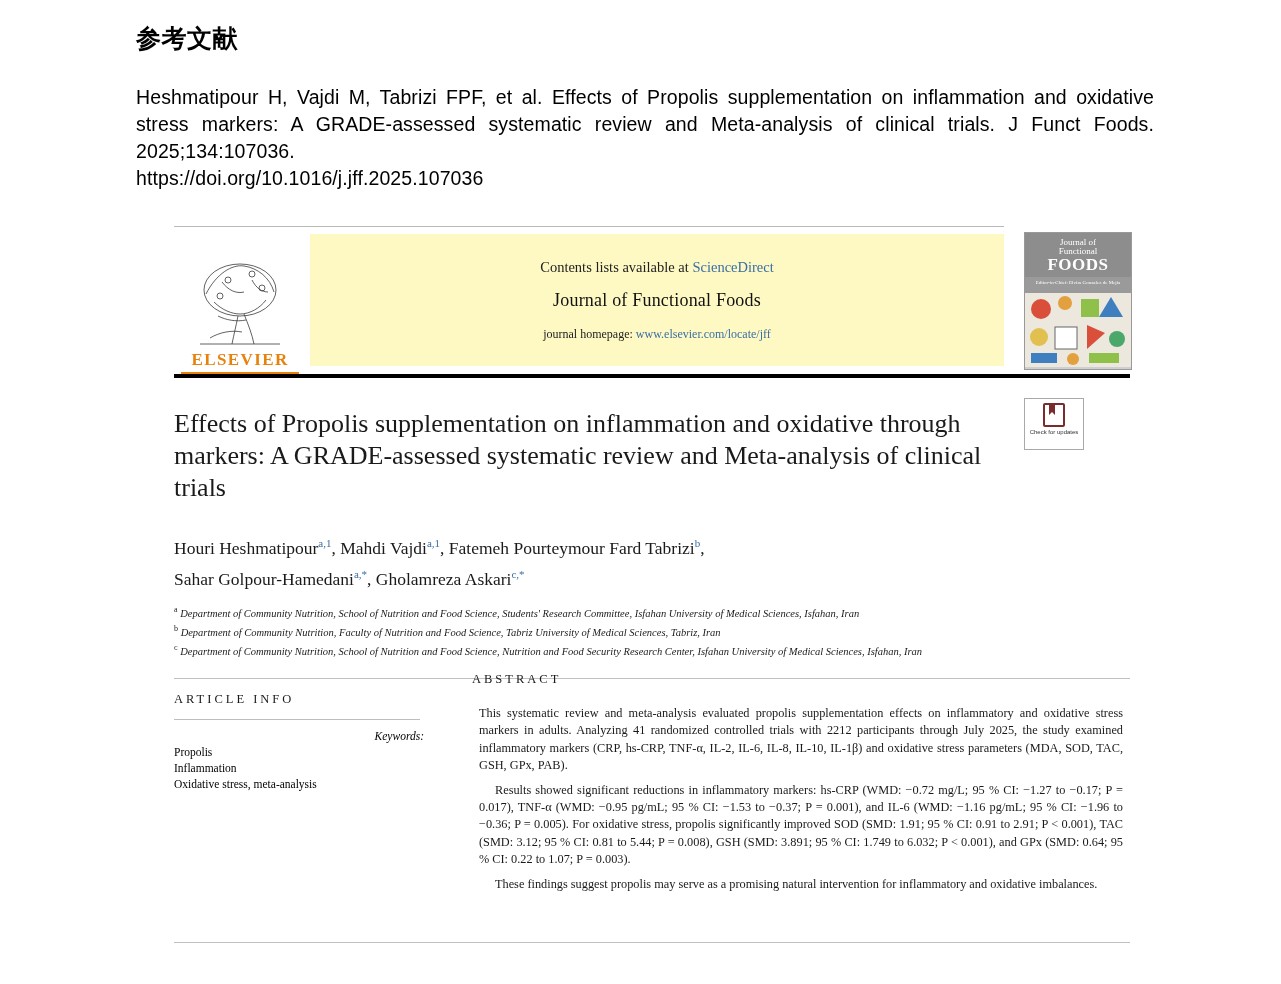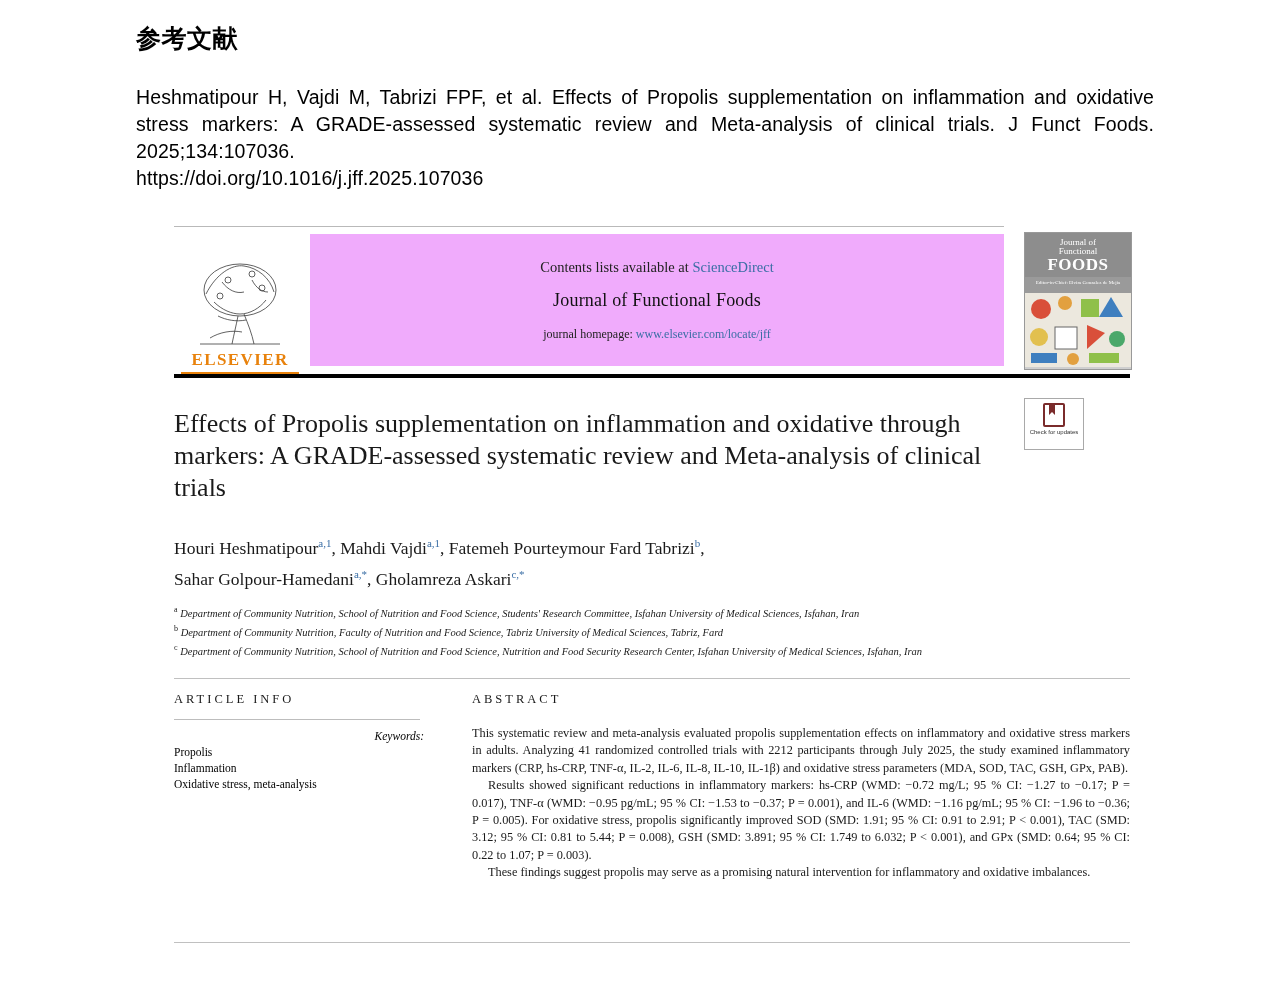"Contents lists available at" .journal-band { background: #f0abfc -> #fef9c3 }
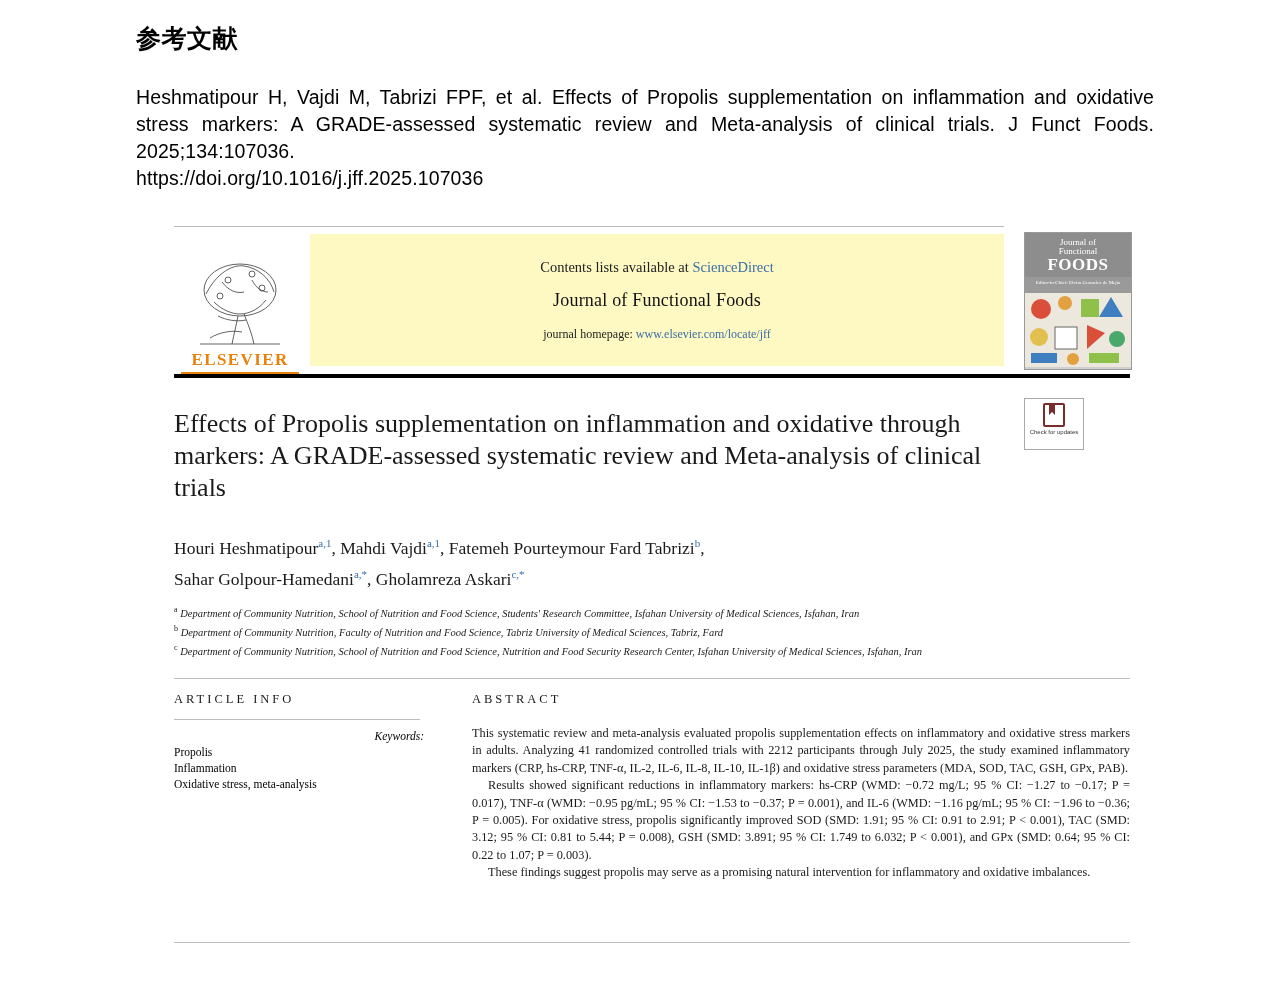"Department of Community Nutrition, Faculty of" span { text: Fard -> Iran }
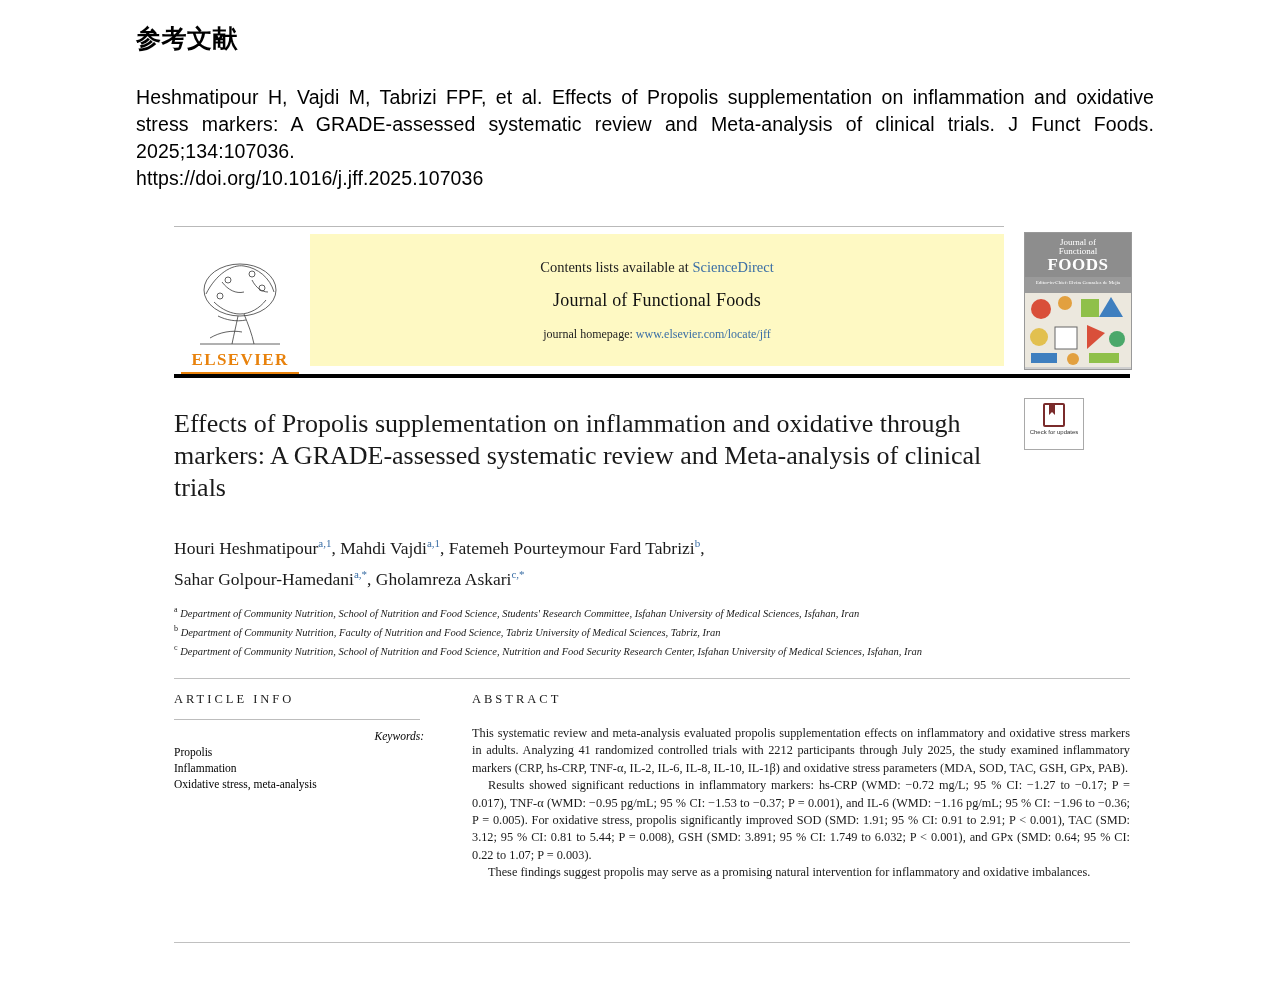"ABSTRACT" .abs-col { top: 466px -> 446px }
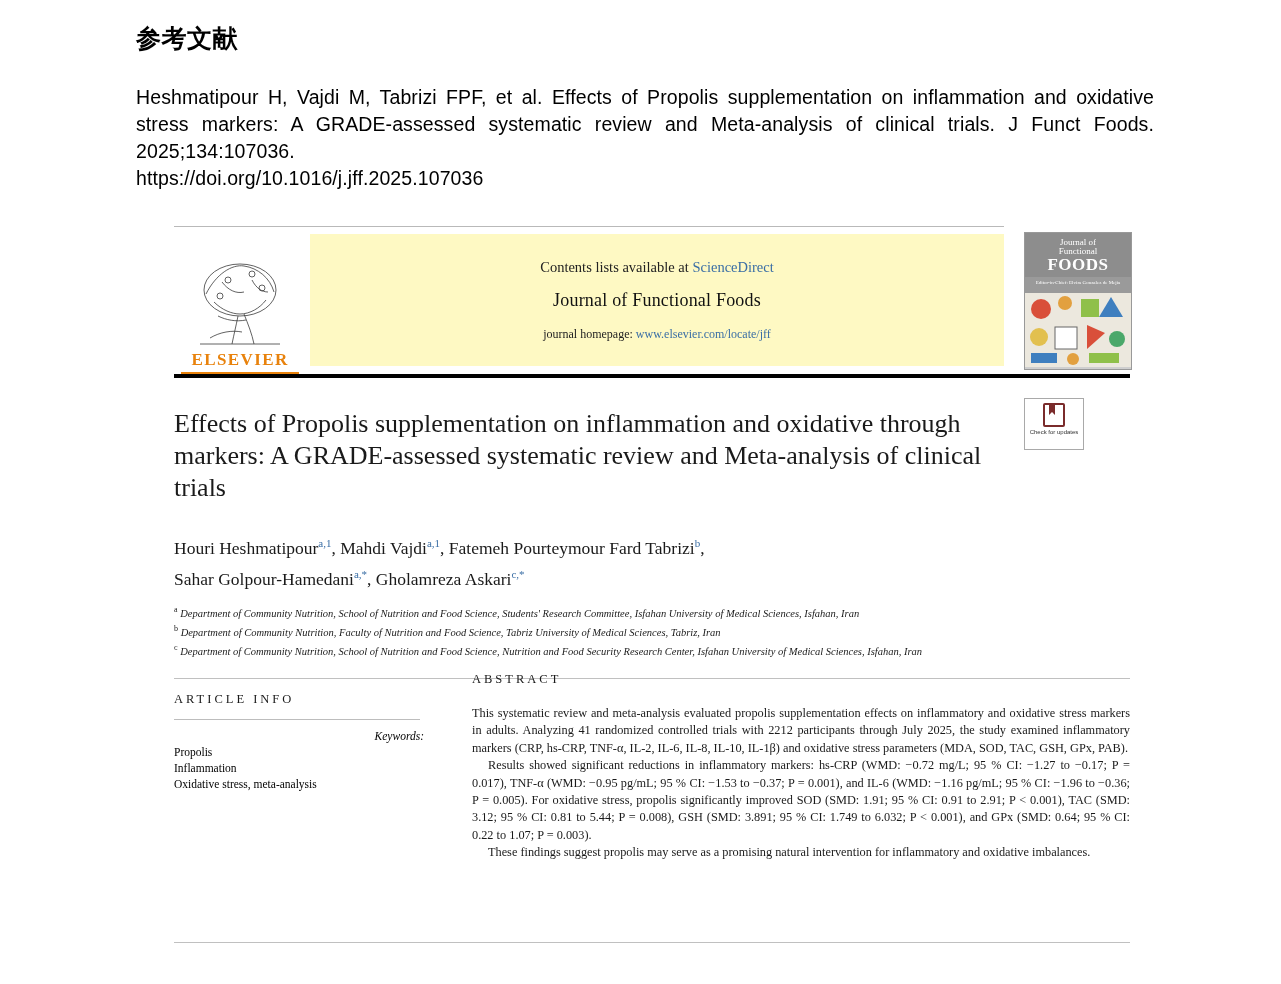"This systematic review and meta-analysis" .abs-body p { margin: 0 -> 7px }
